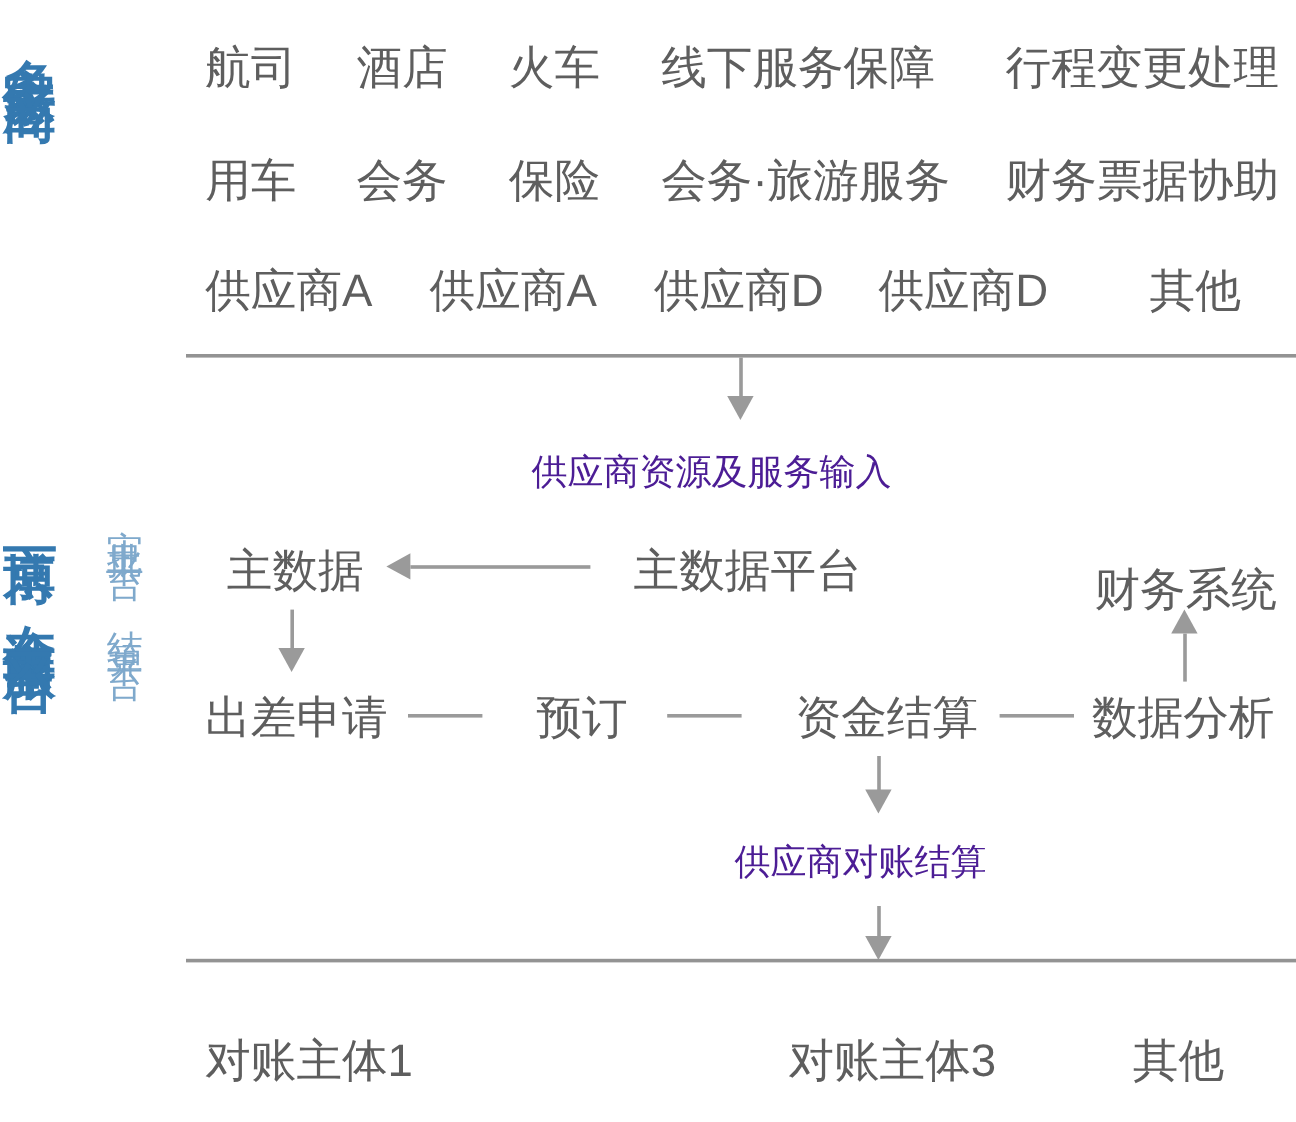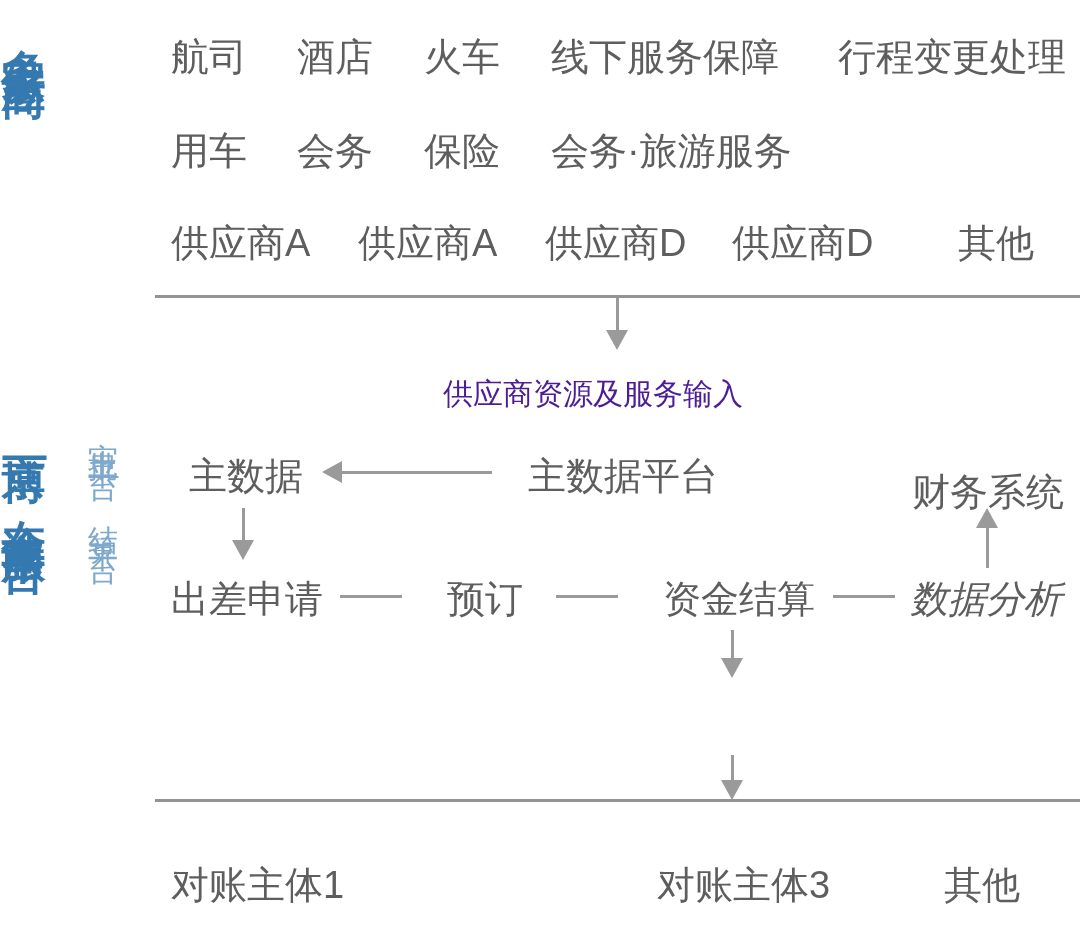"财务票据协助" div.node { html: none -> <div>财务票据协助</div> }
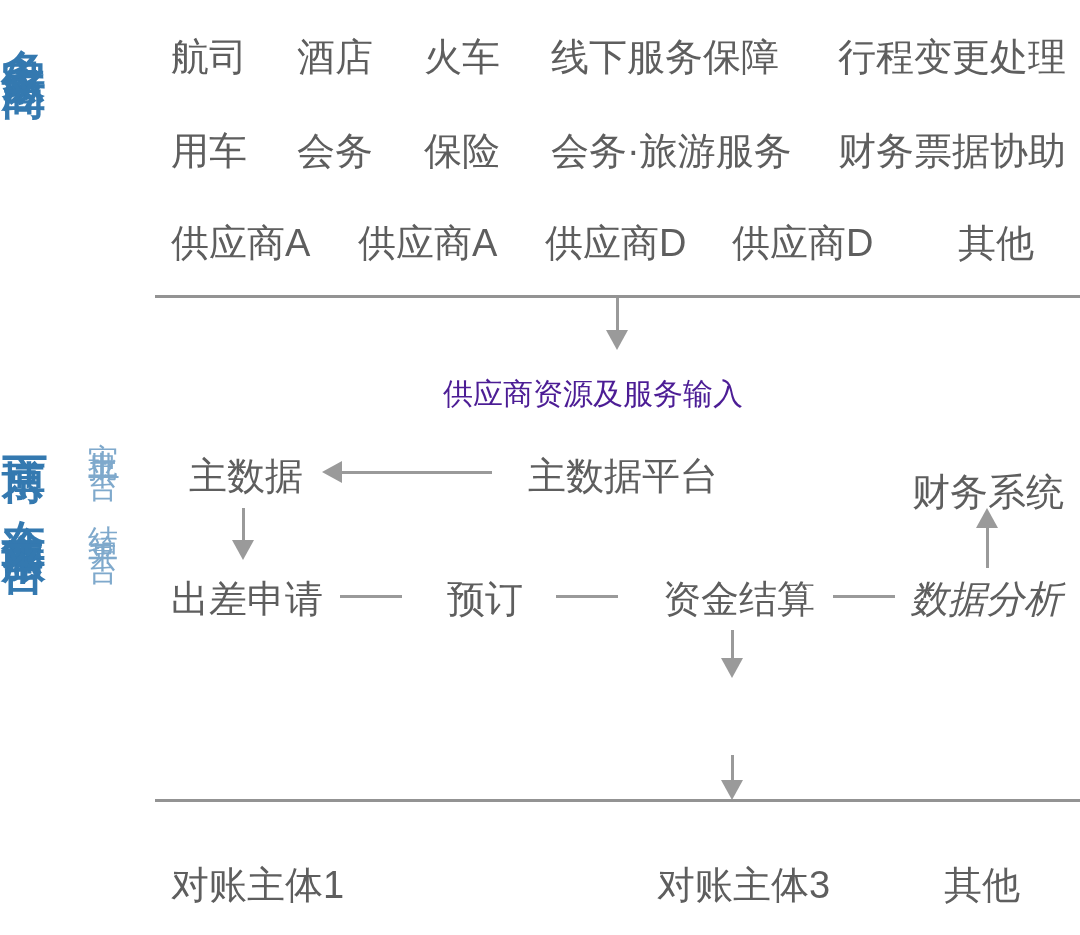"数据分析" div.node { font-style: italic -> none }
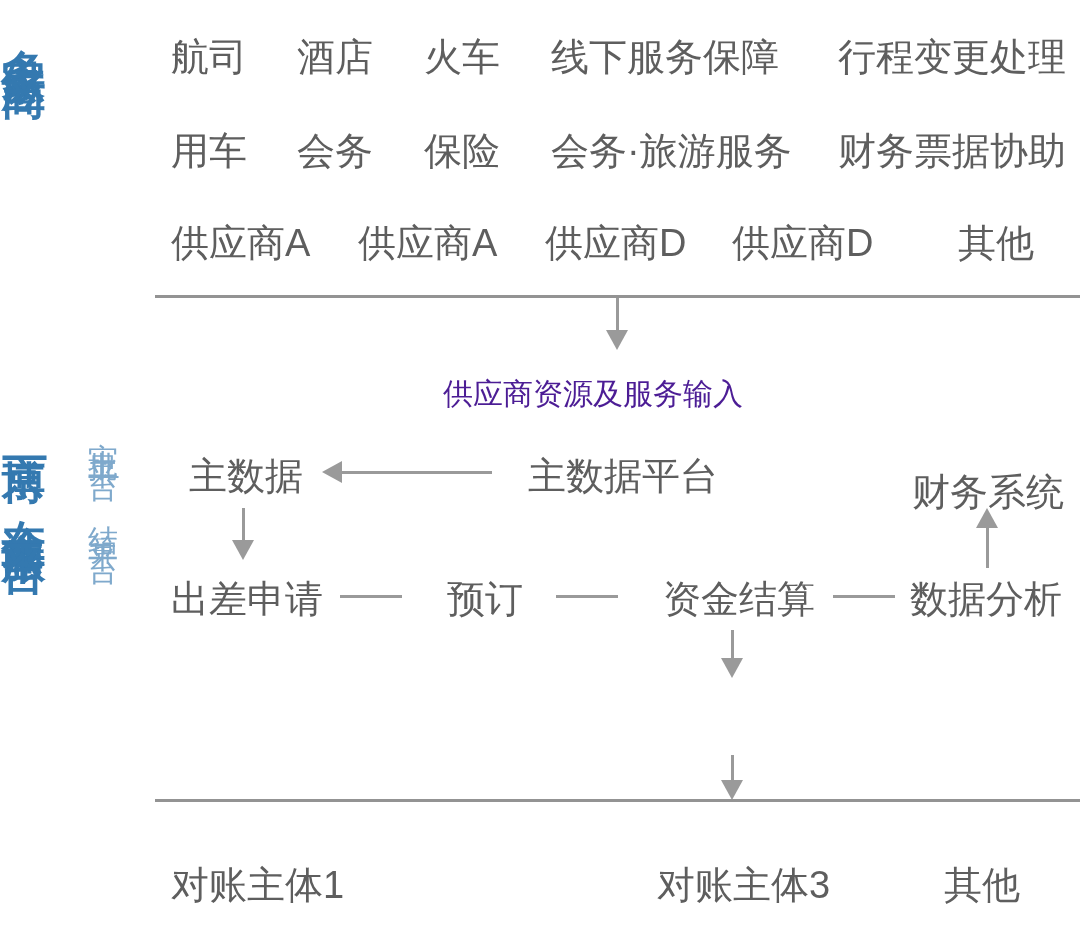"供应商对账结算" div.node-blue { html: none -> <div>供应商对账结算</div> }
